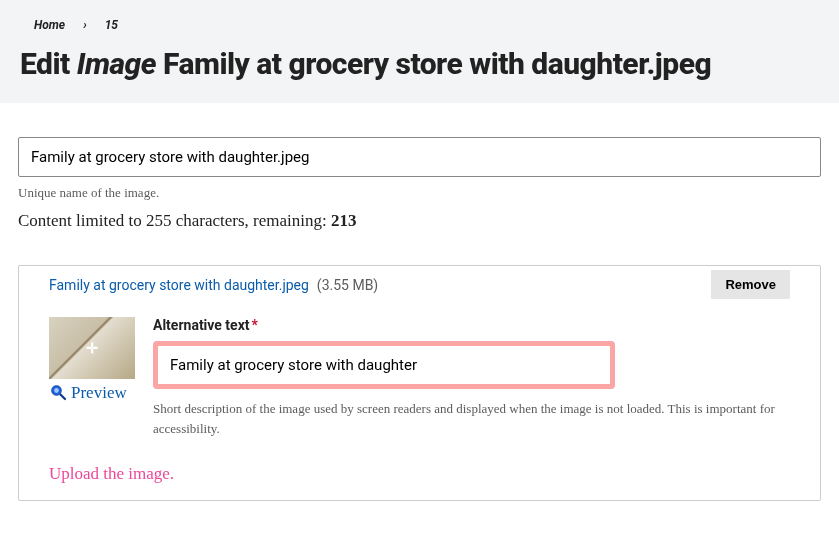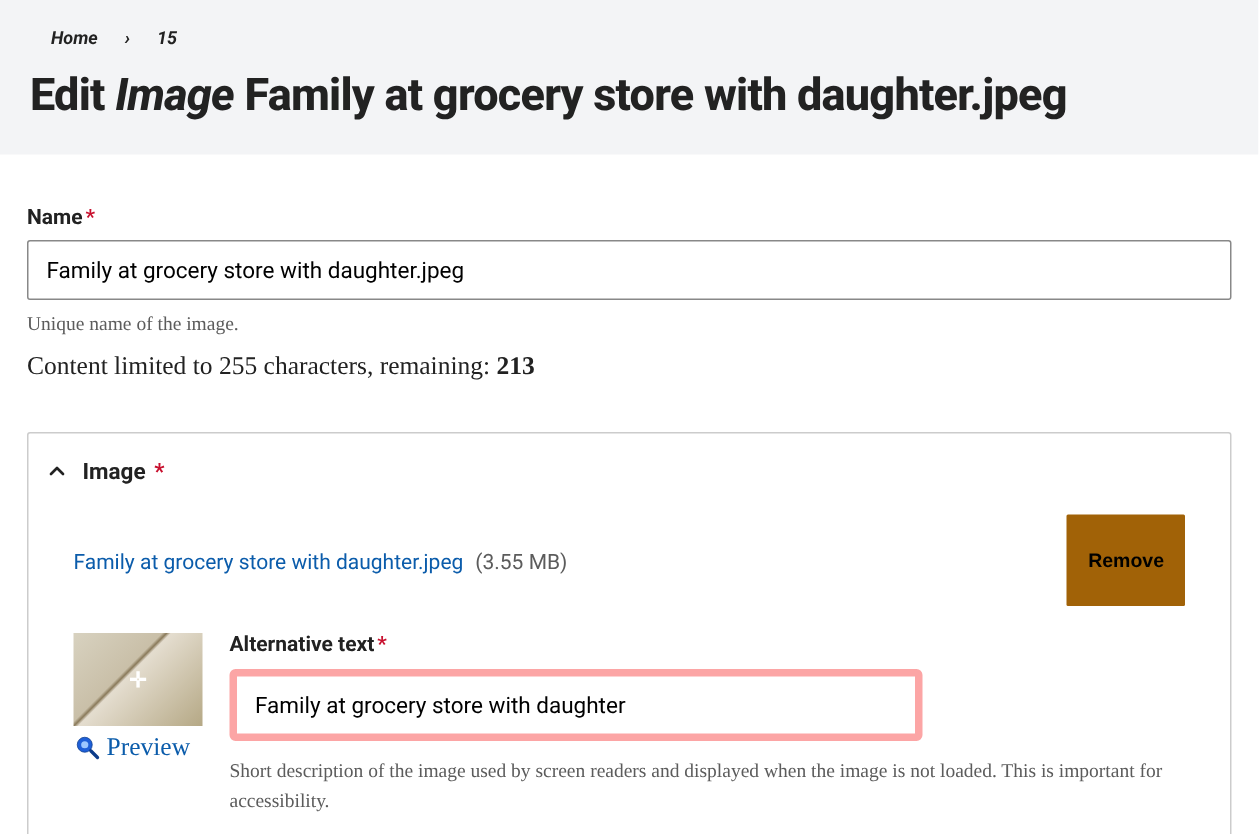"Name *" label.field-label { html: <label> <span>Name</span><span>*</span> </label> -> none }
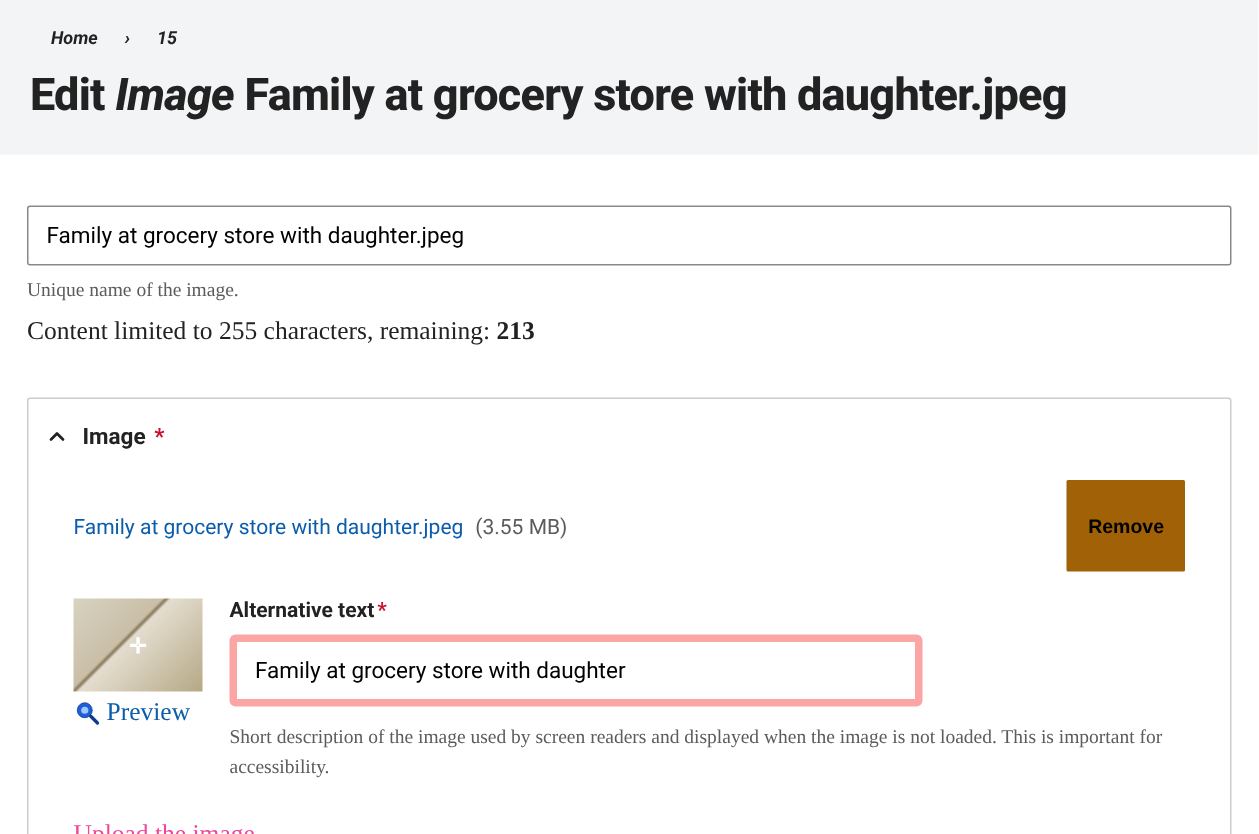"Image *" div.panel-header { html: <div> <span> <svg> <path></path> </svg> </span> <span><span>Image</span> <span>*</span></span> </div> -> none }
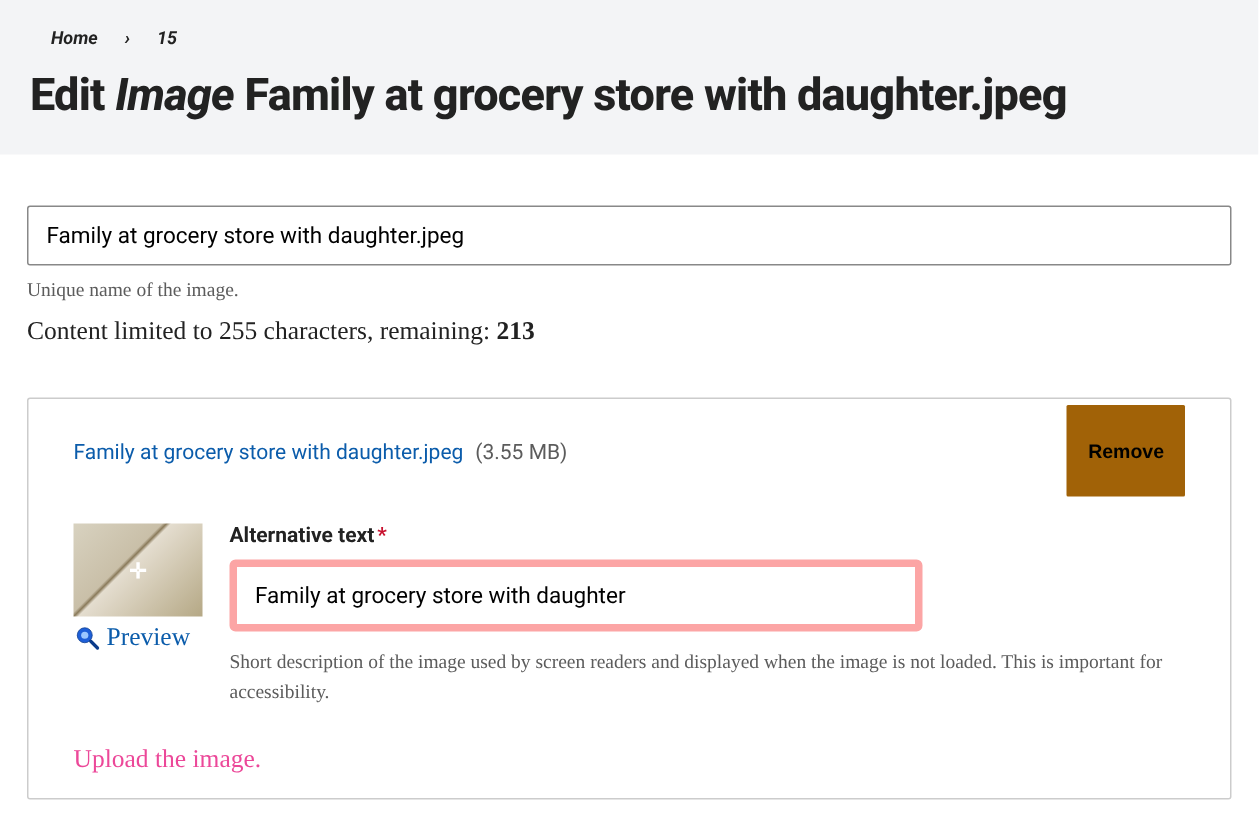"Remove" .remove-btn { background: #a16207 -> #e5e5e5; padding: 23px 14px -> 7px 14px }
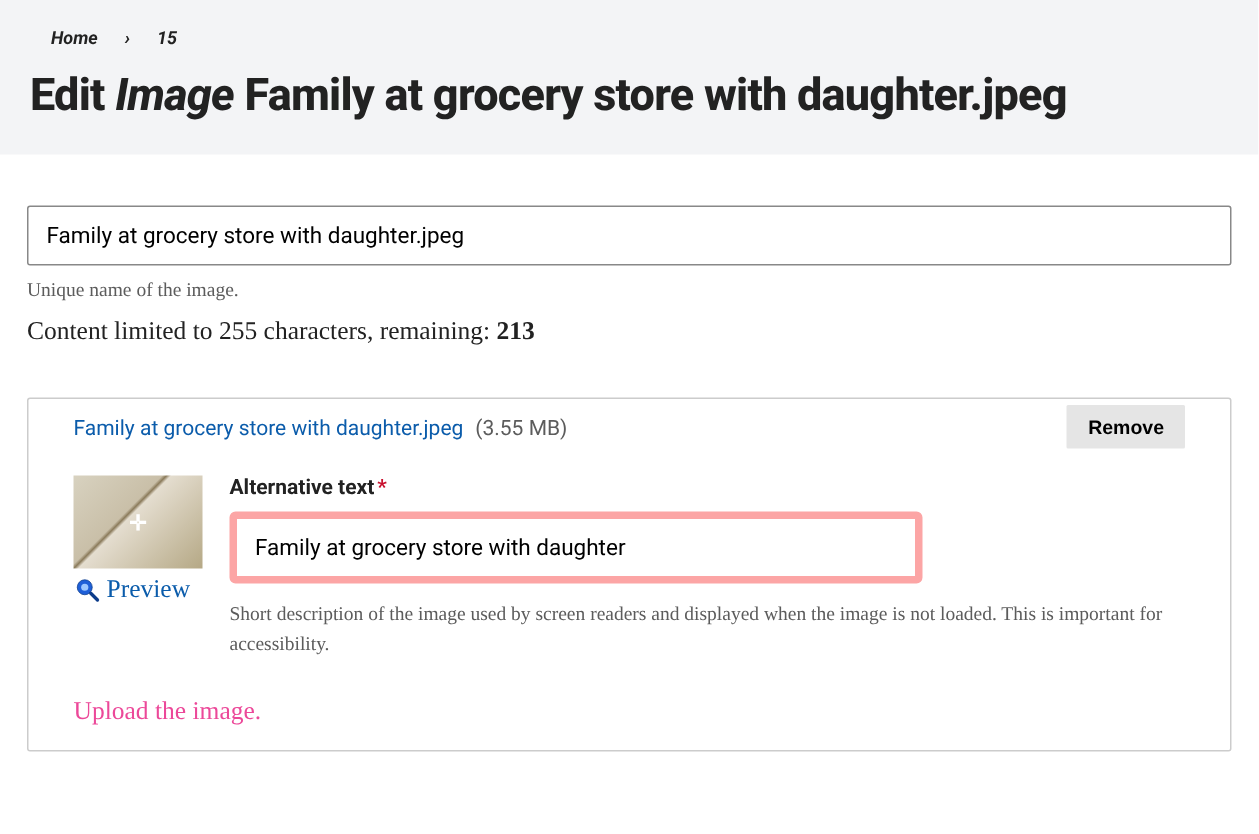"Preview" .preview-row { align-items: center -> flex-start }
